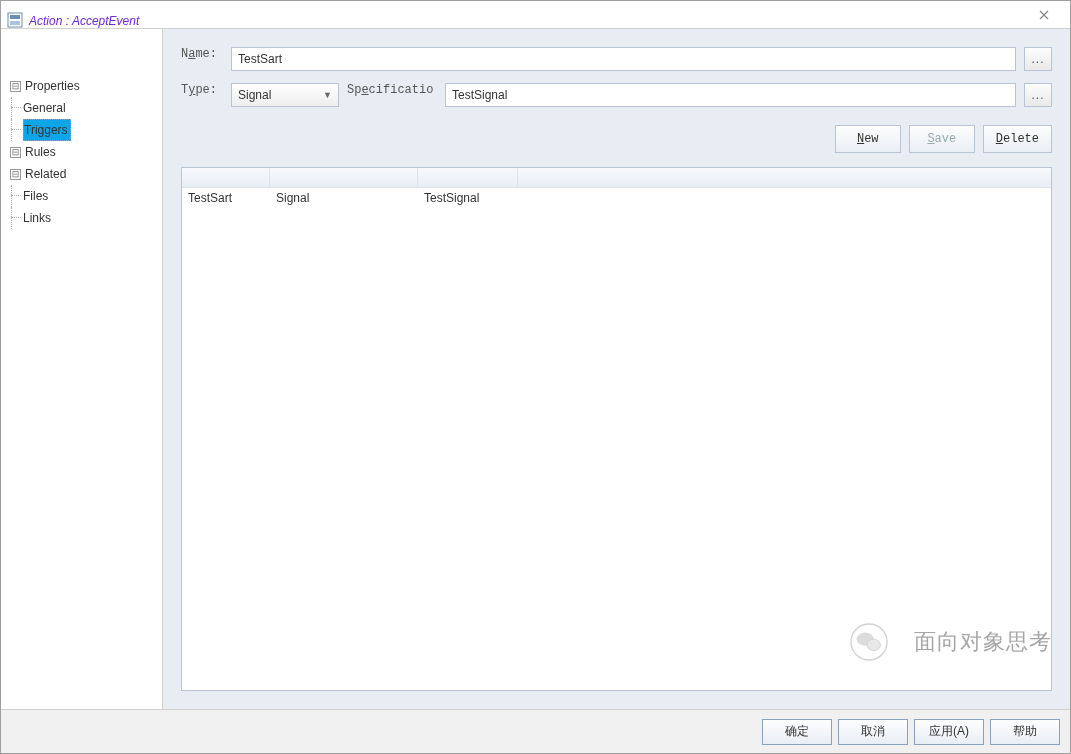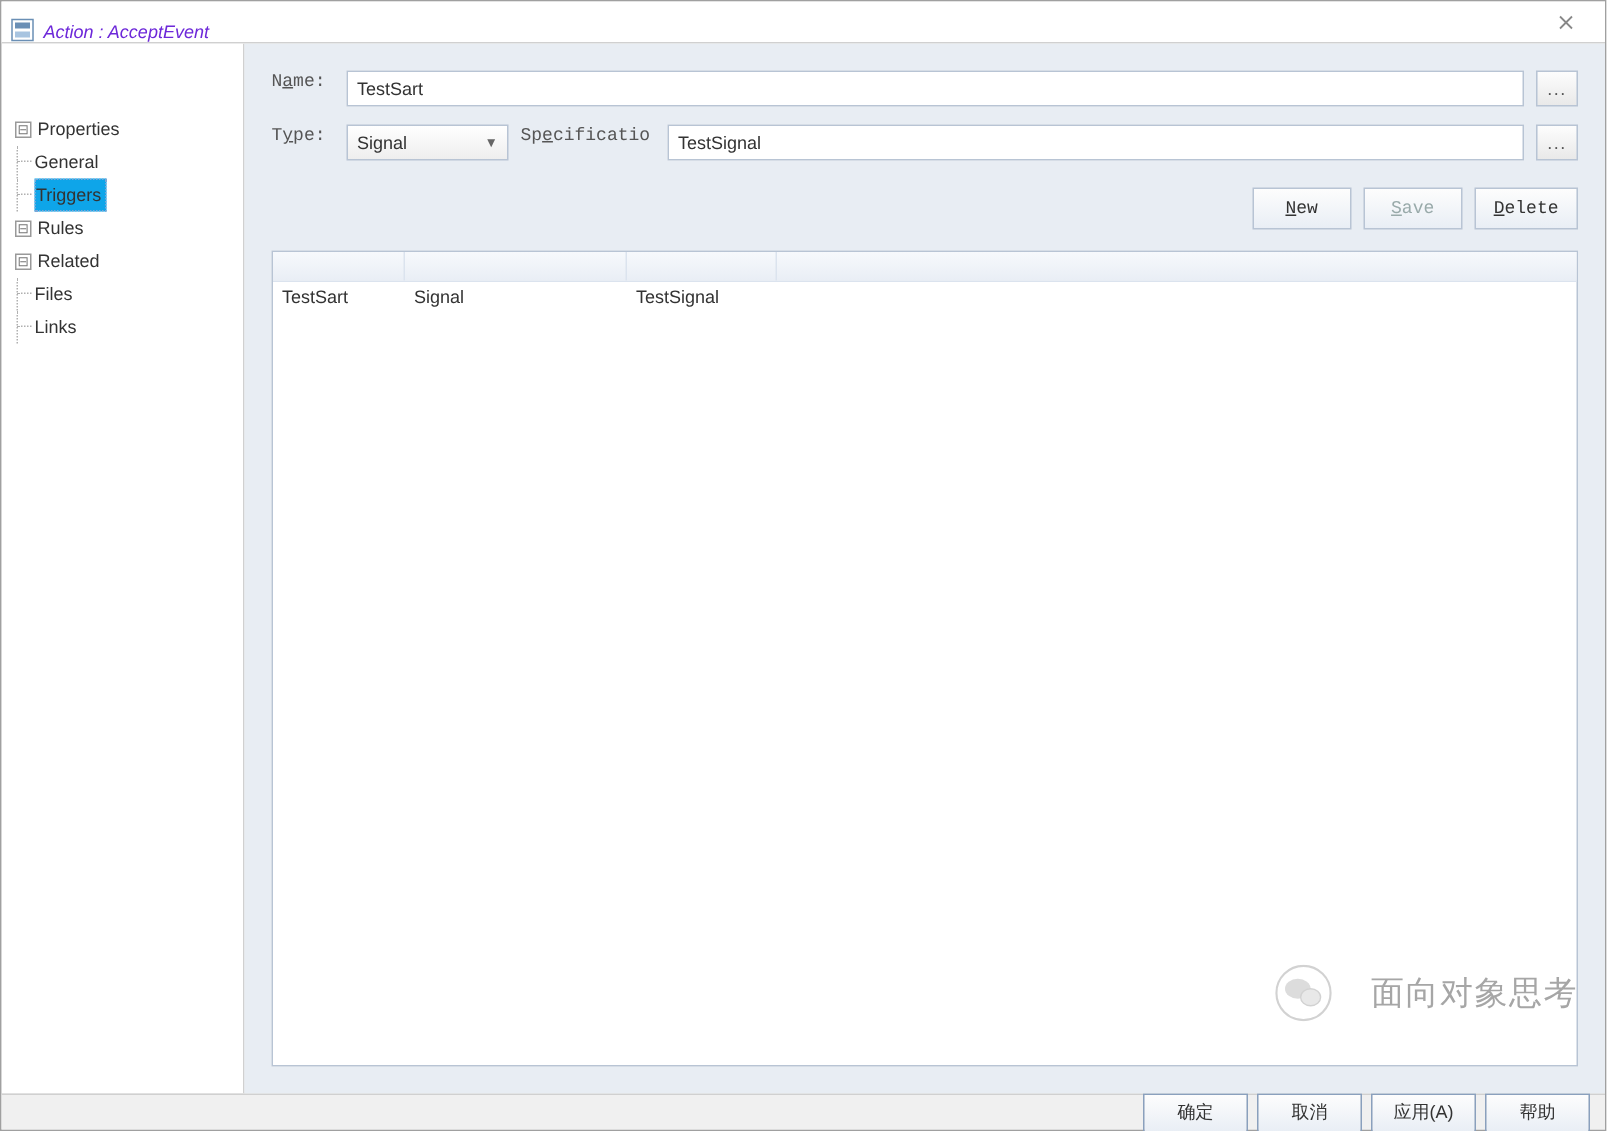"确定" .footer { height: 24px -> 44px }
